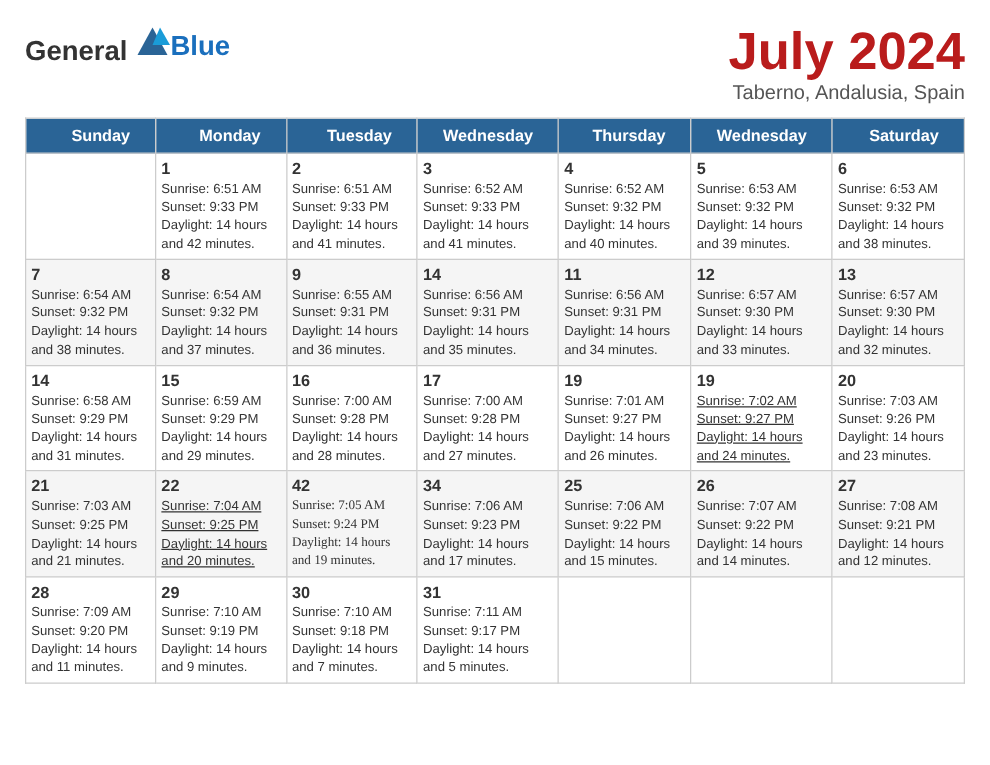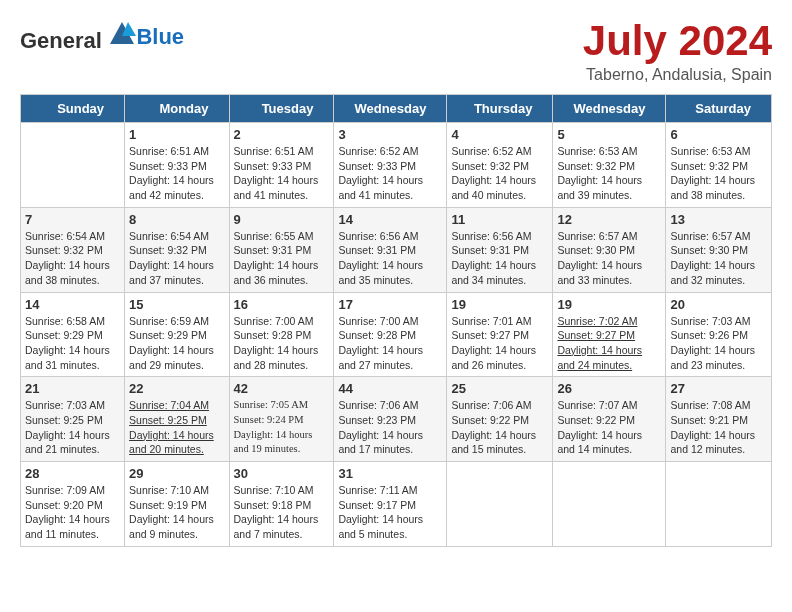"44" div.day-number { text: 44 -> 34 }
